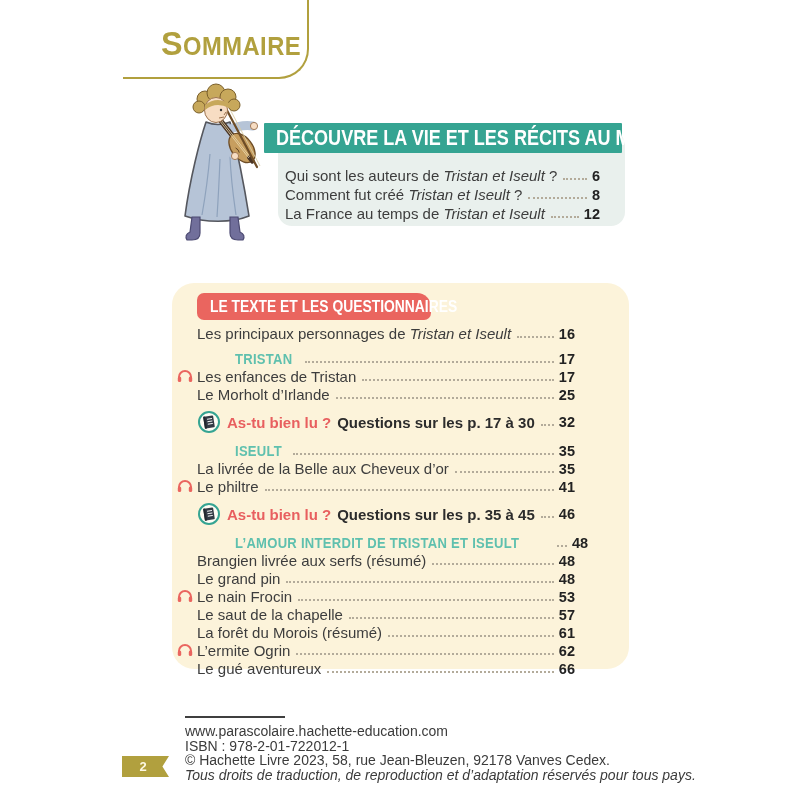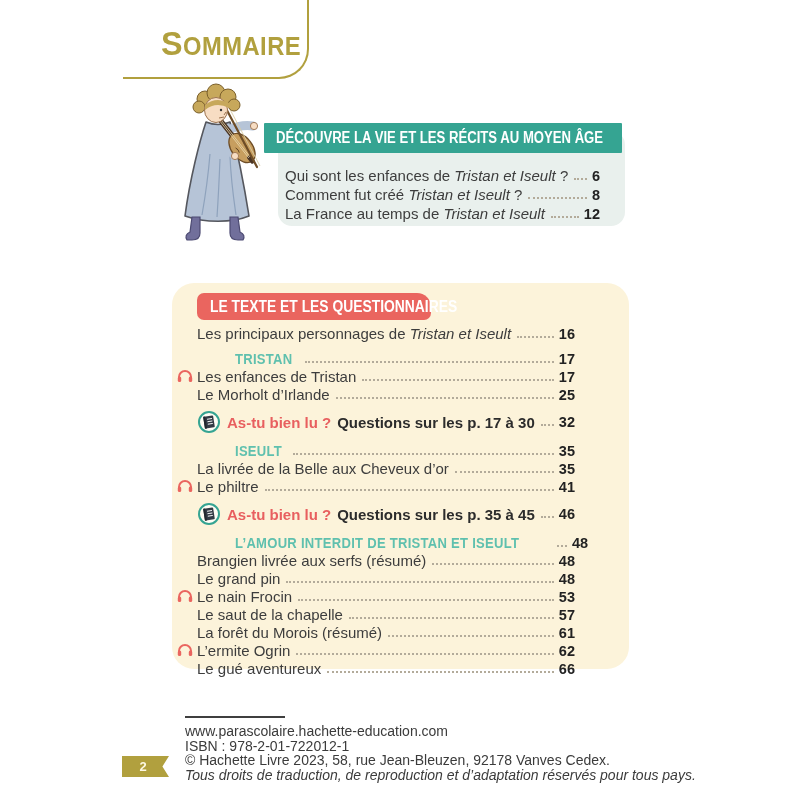"DÉCOUVRE LA VIE ET LES" .teal-bar { font-size: 16px -> 22px }
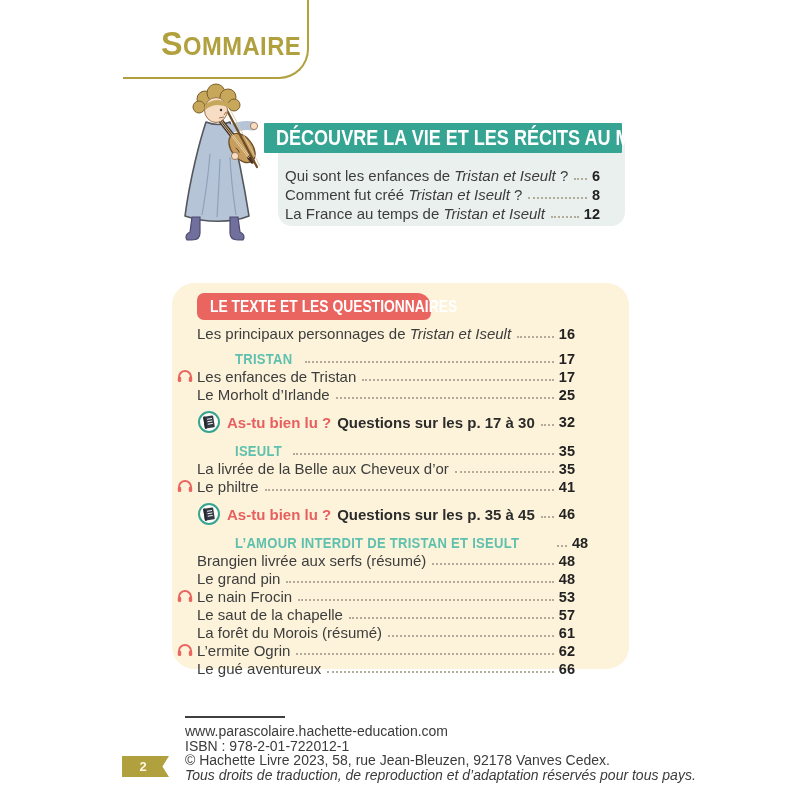"Qui sont les enfances de" span { text: enfances -> auteurs }
